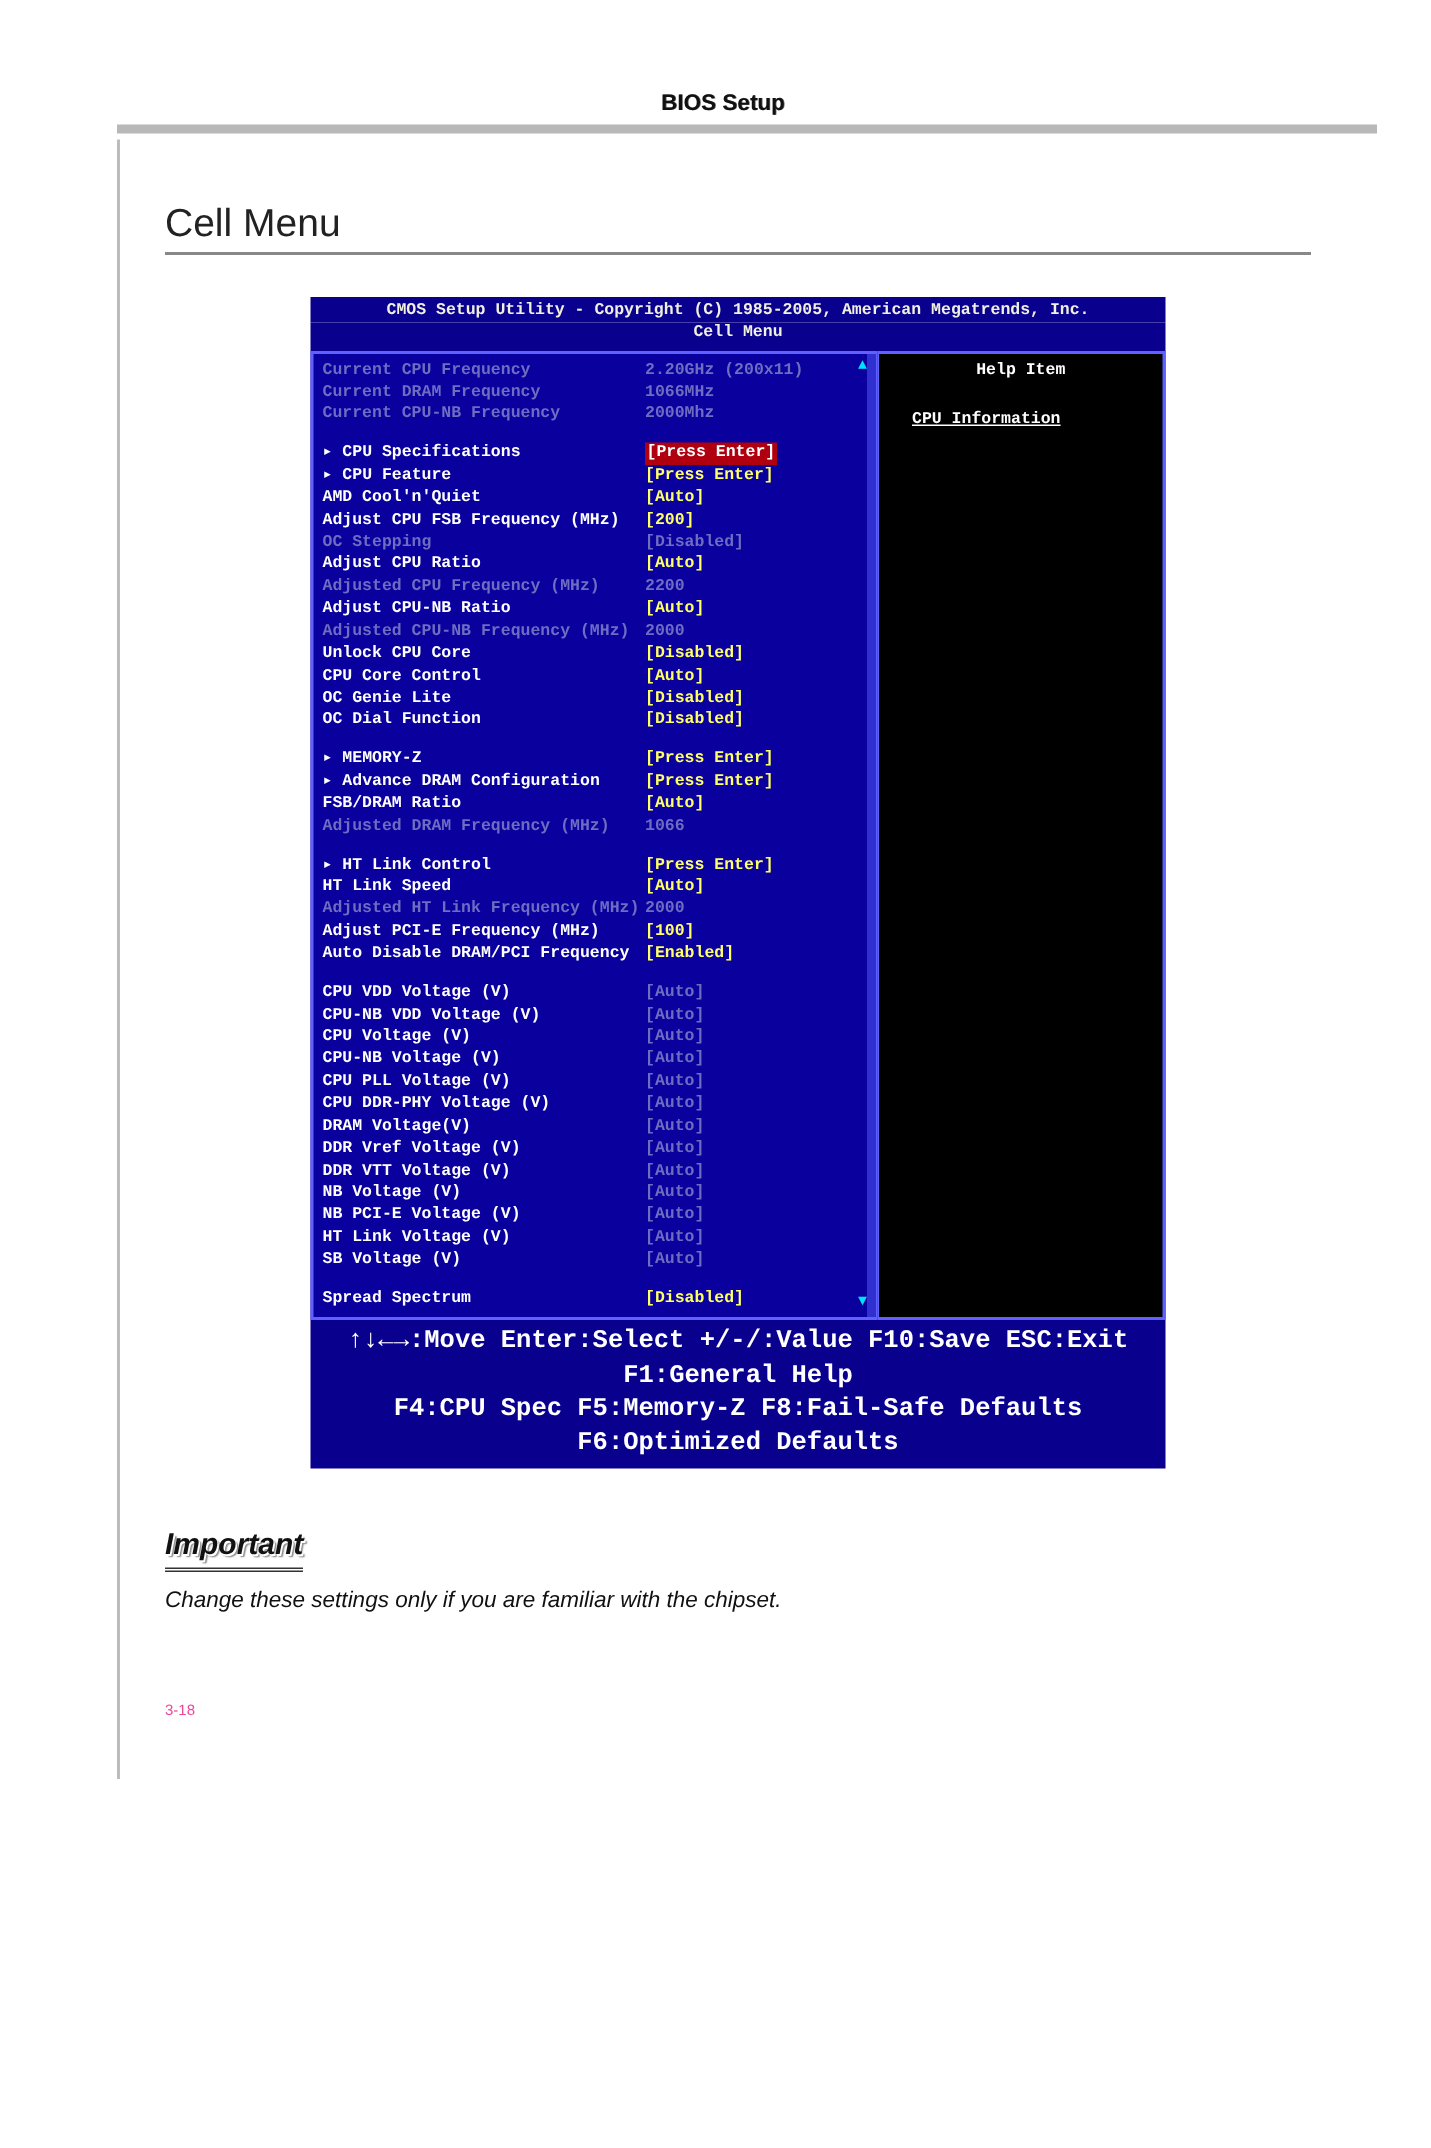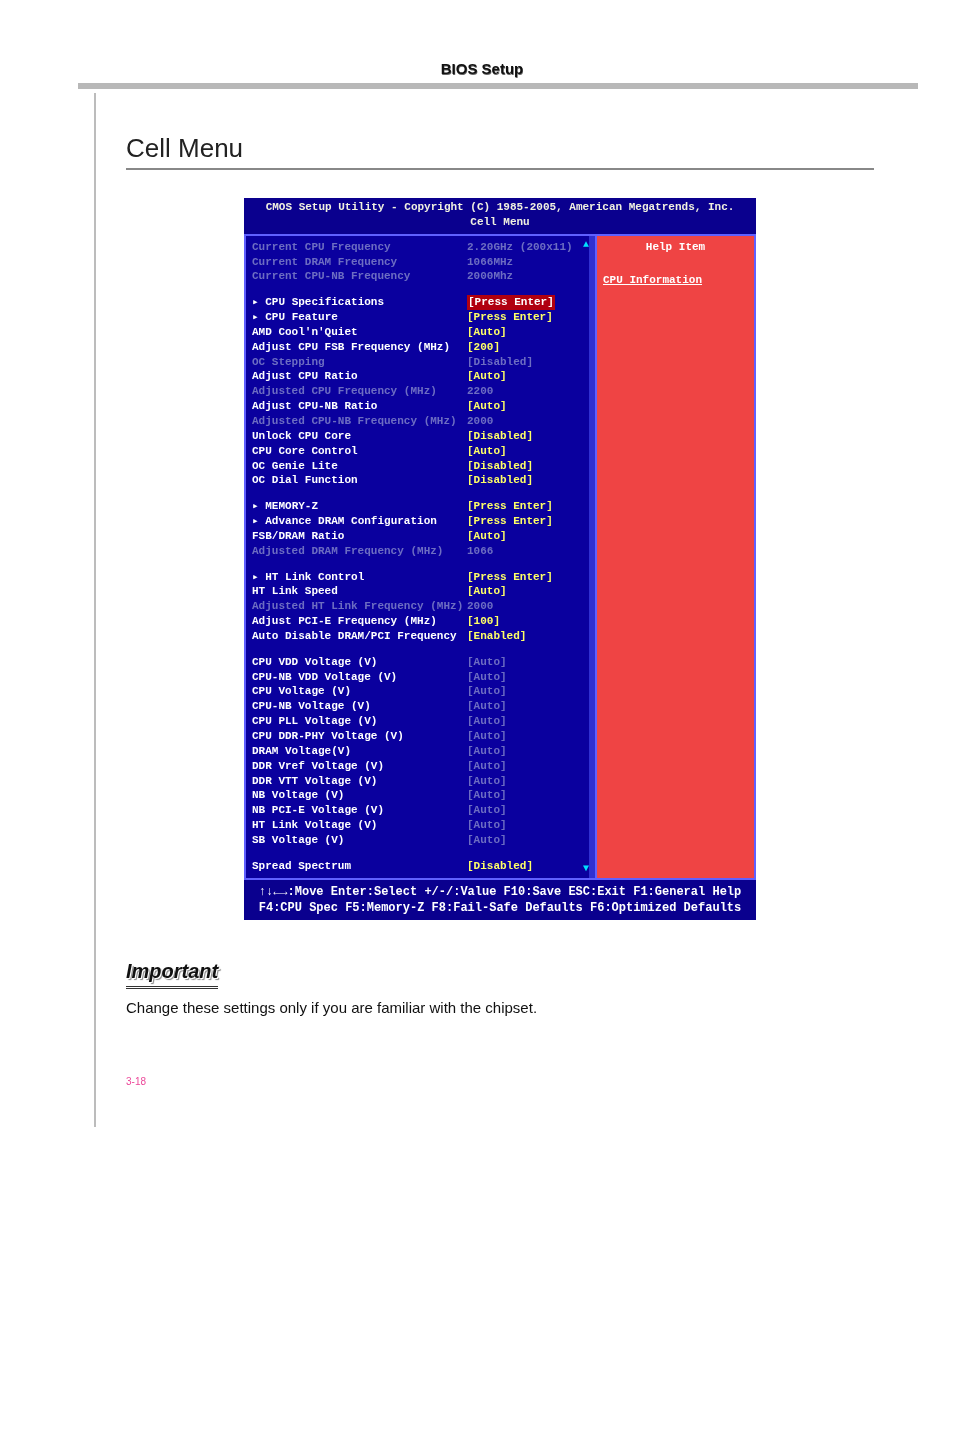"Cell Menu" .content-wrap { margin-left: 34px -> 18px }
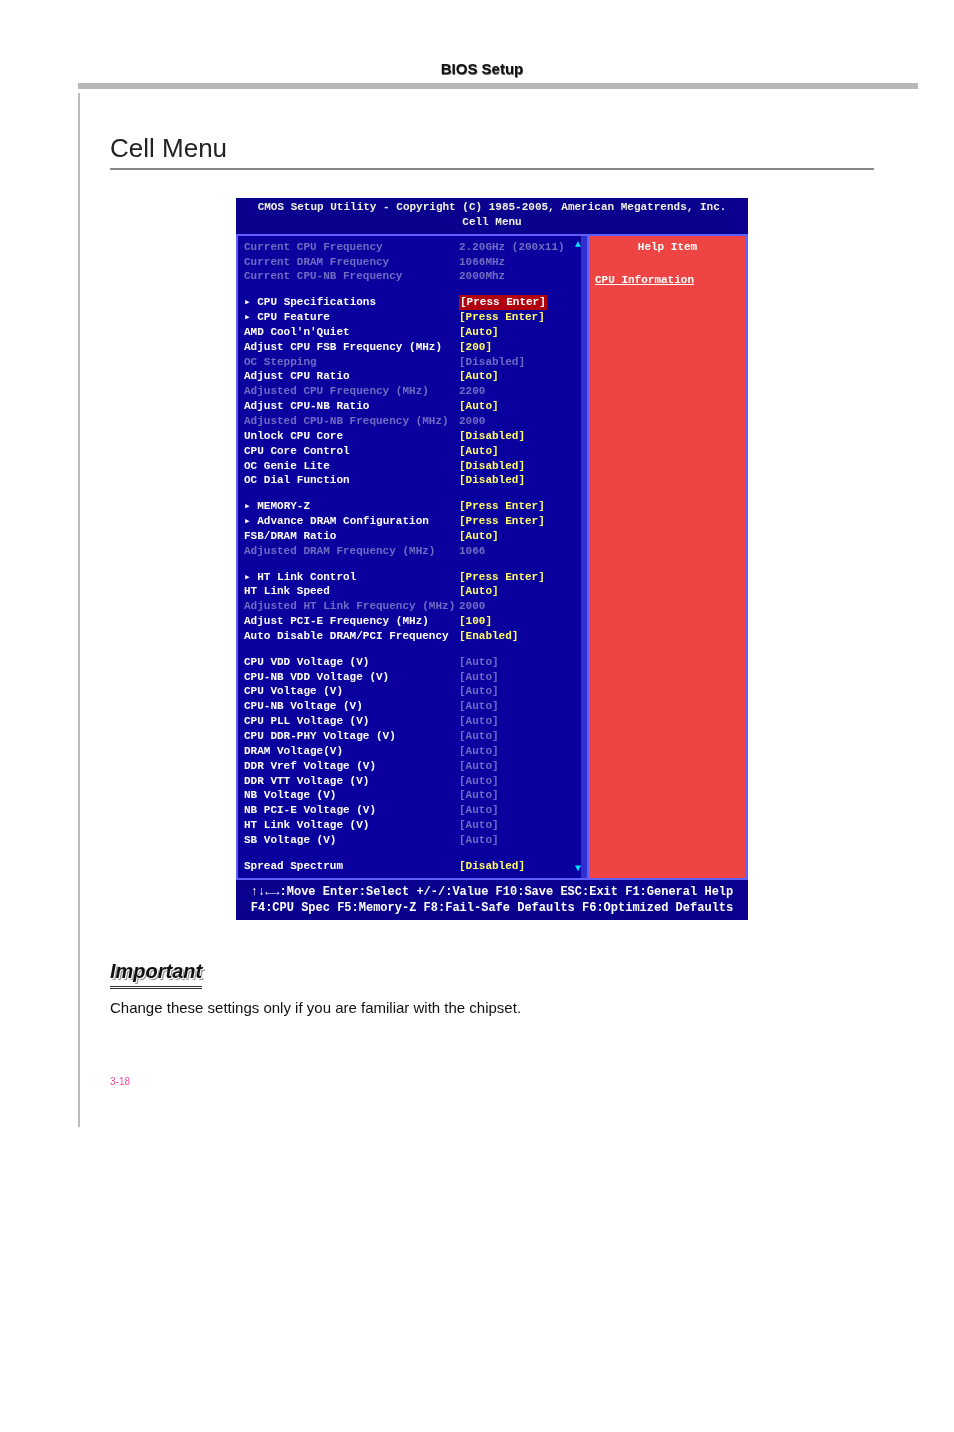"CMOS Setup Utility - Copyright" .bios { width: 512px -> 570px }
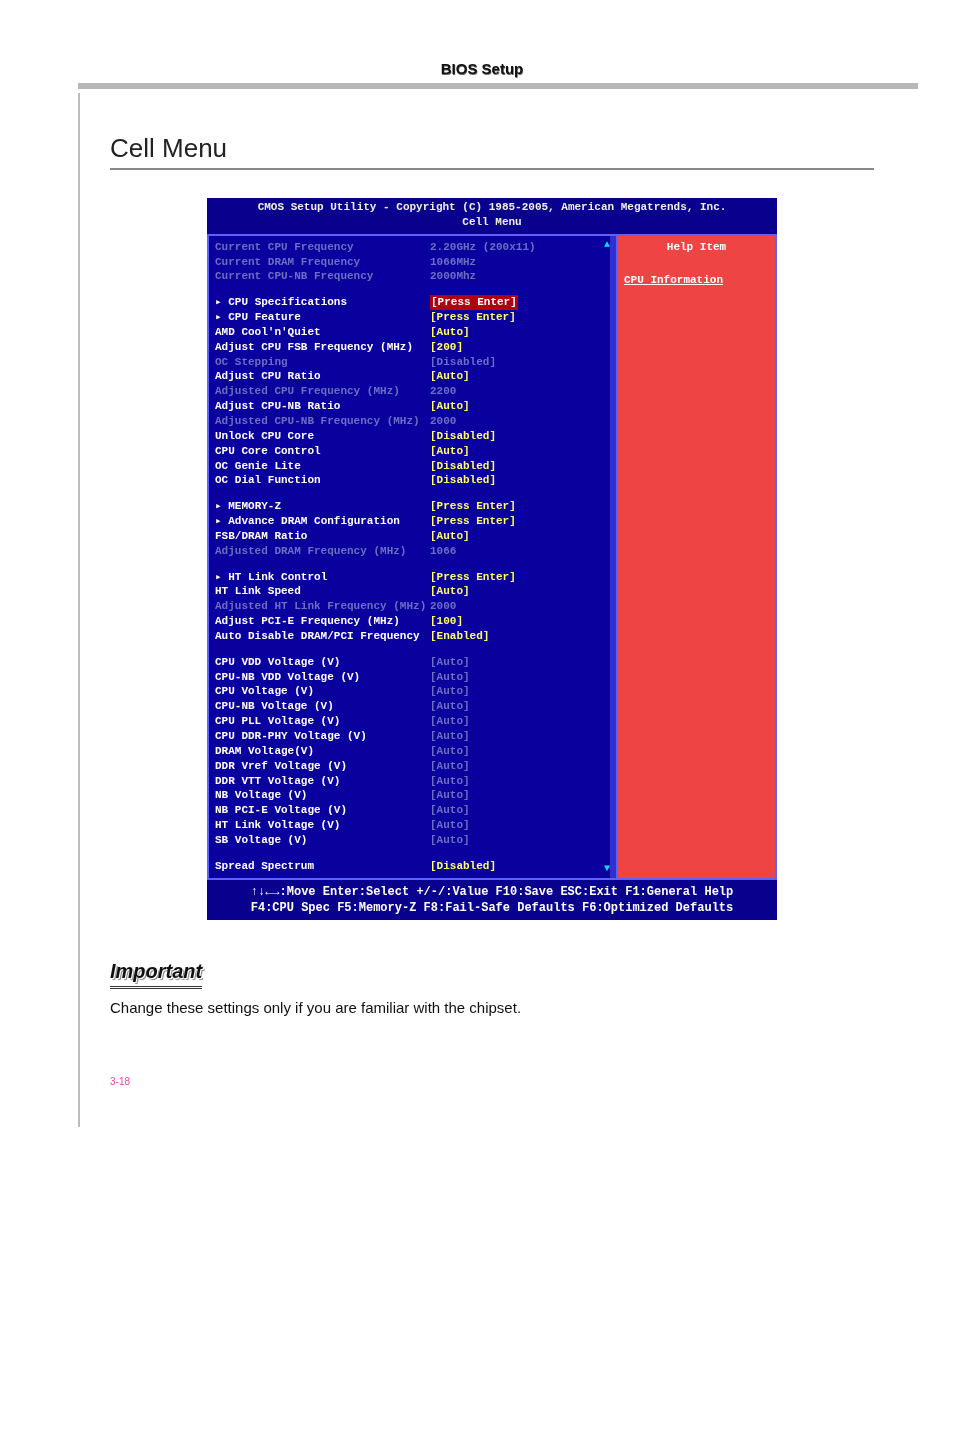"Help Item" .bios-right { background: #ef4444 -> #000000; padding: 4px 6px -> 4px 22px }
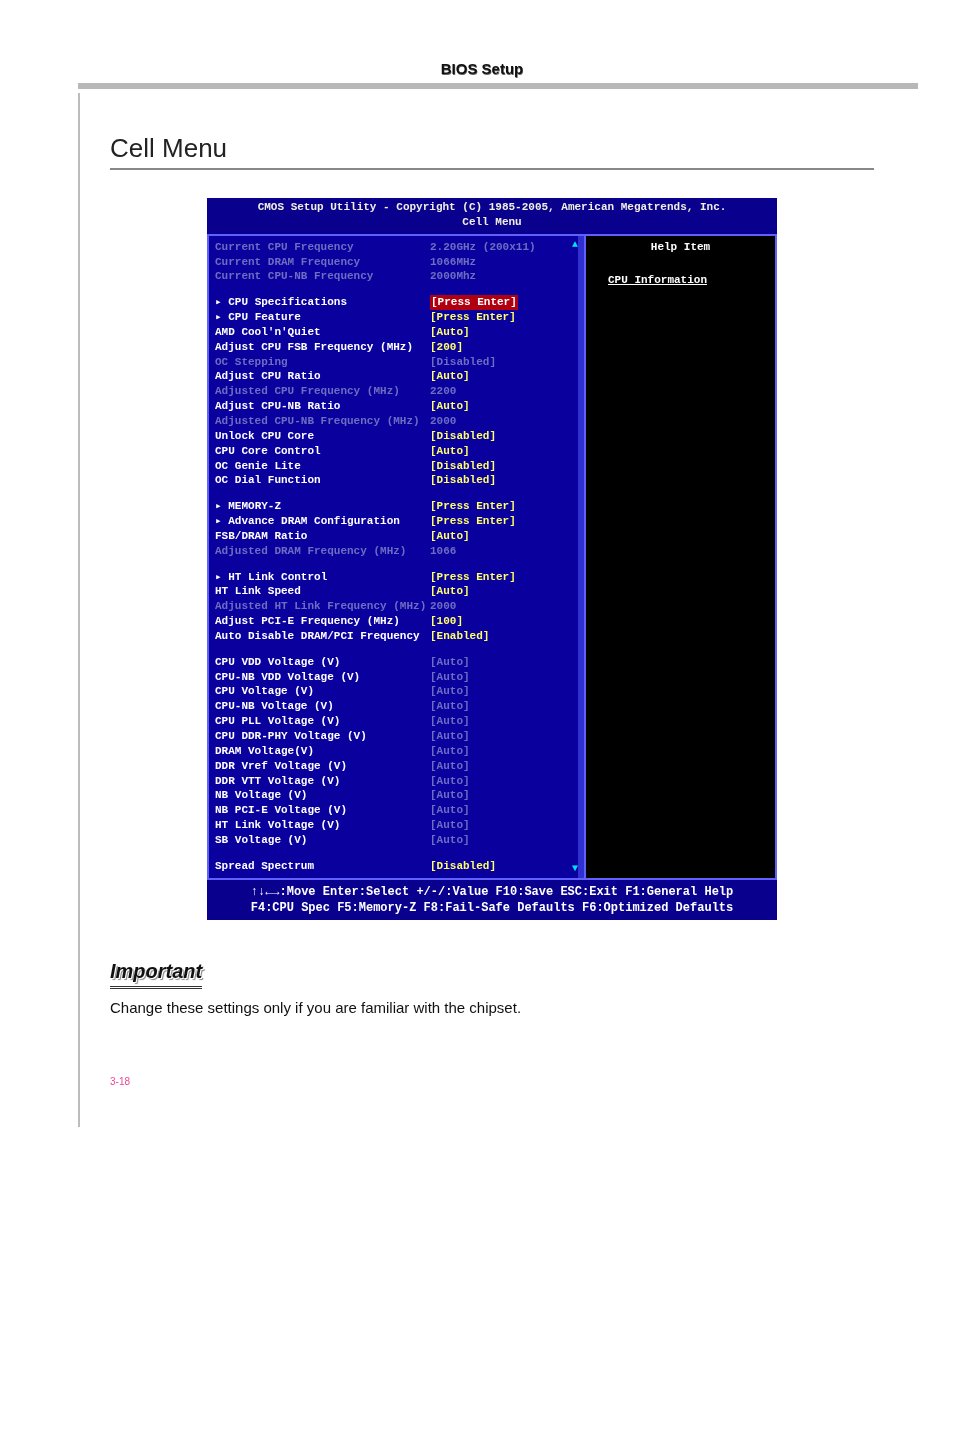"↑↓←→:Move Enter:Select +/-/:Value" .bios-footer { font-size: 12px -> 17px }
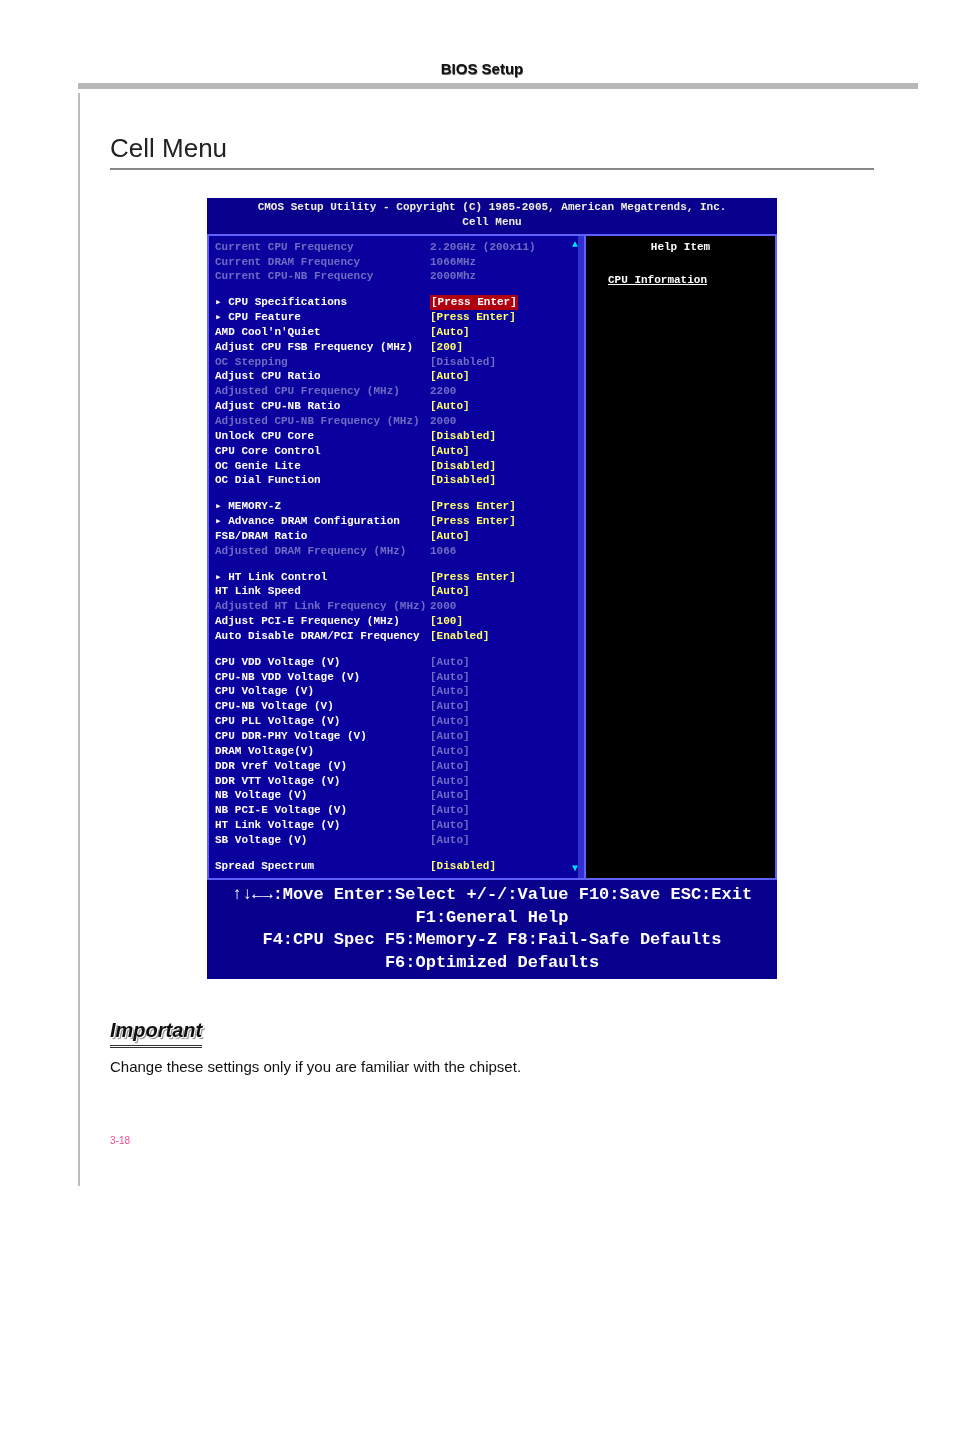"Change these settings only if" .important-note { font-style: none -> italic }
